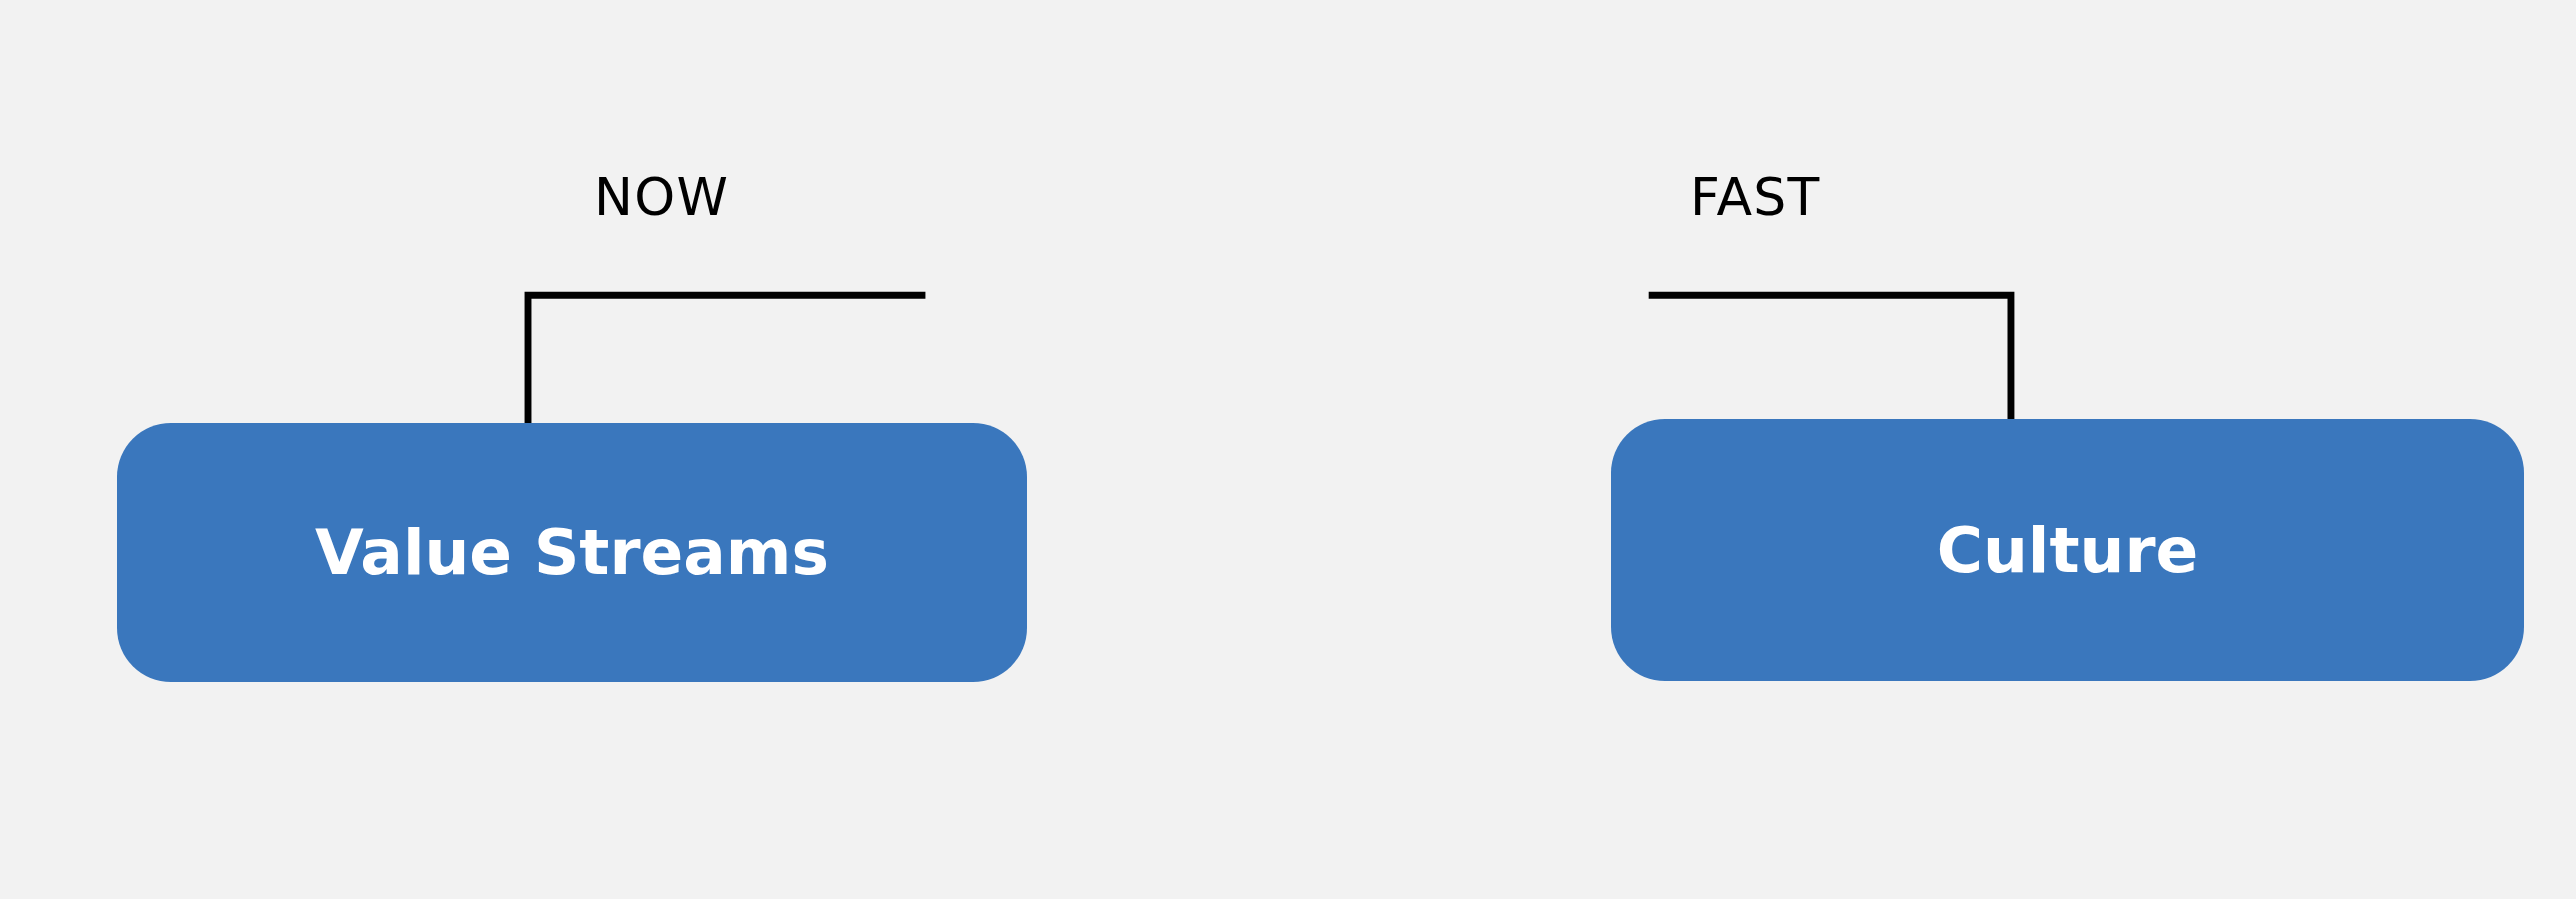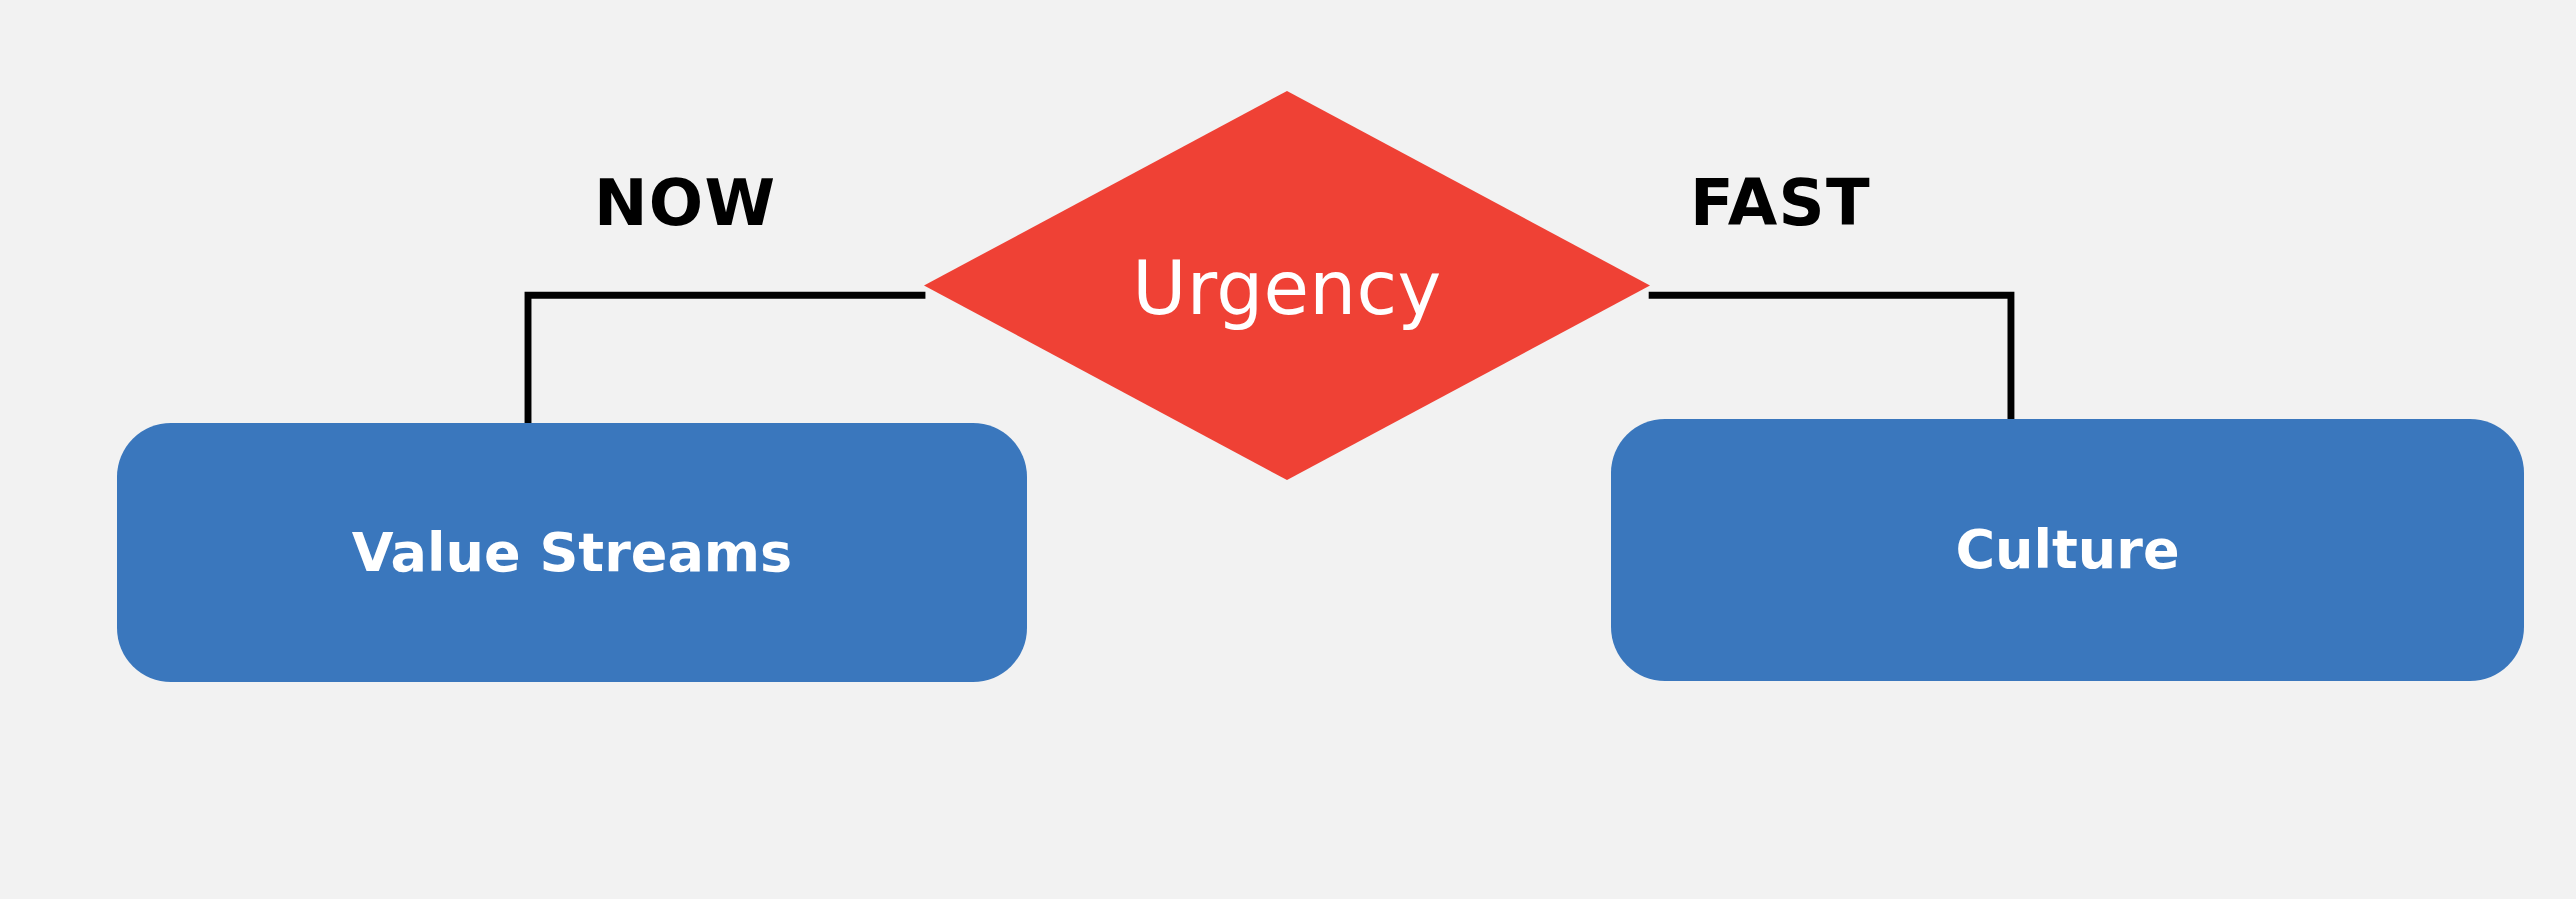"NOW" .edge-label { font-size: 64px -> 52px; font-weight: 700 -> 400 }
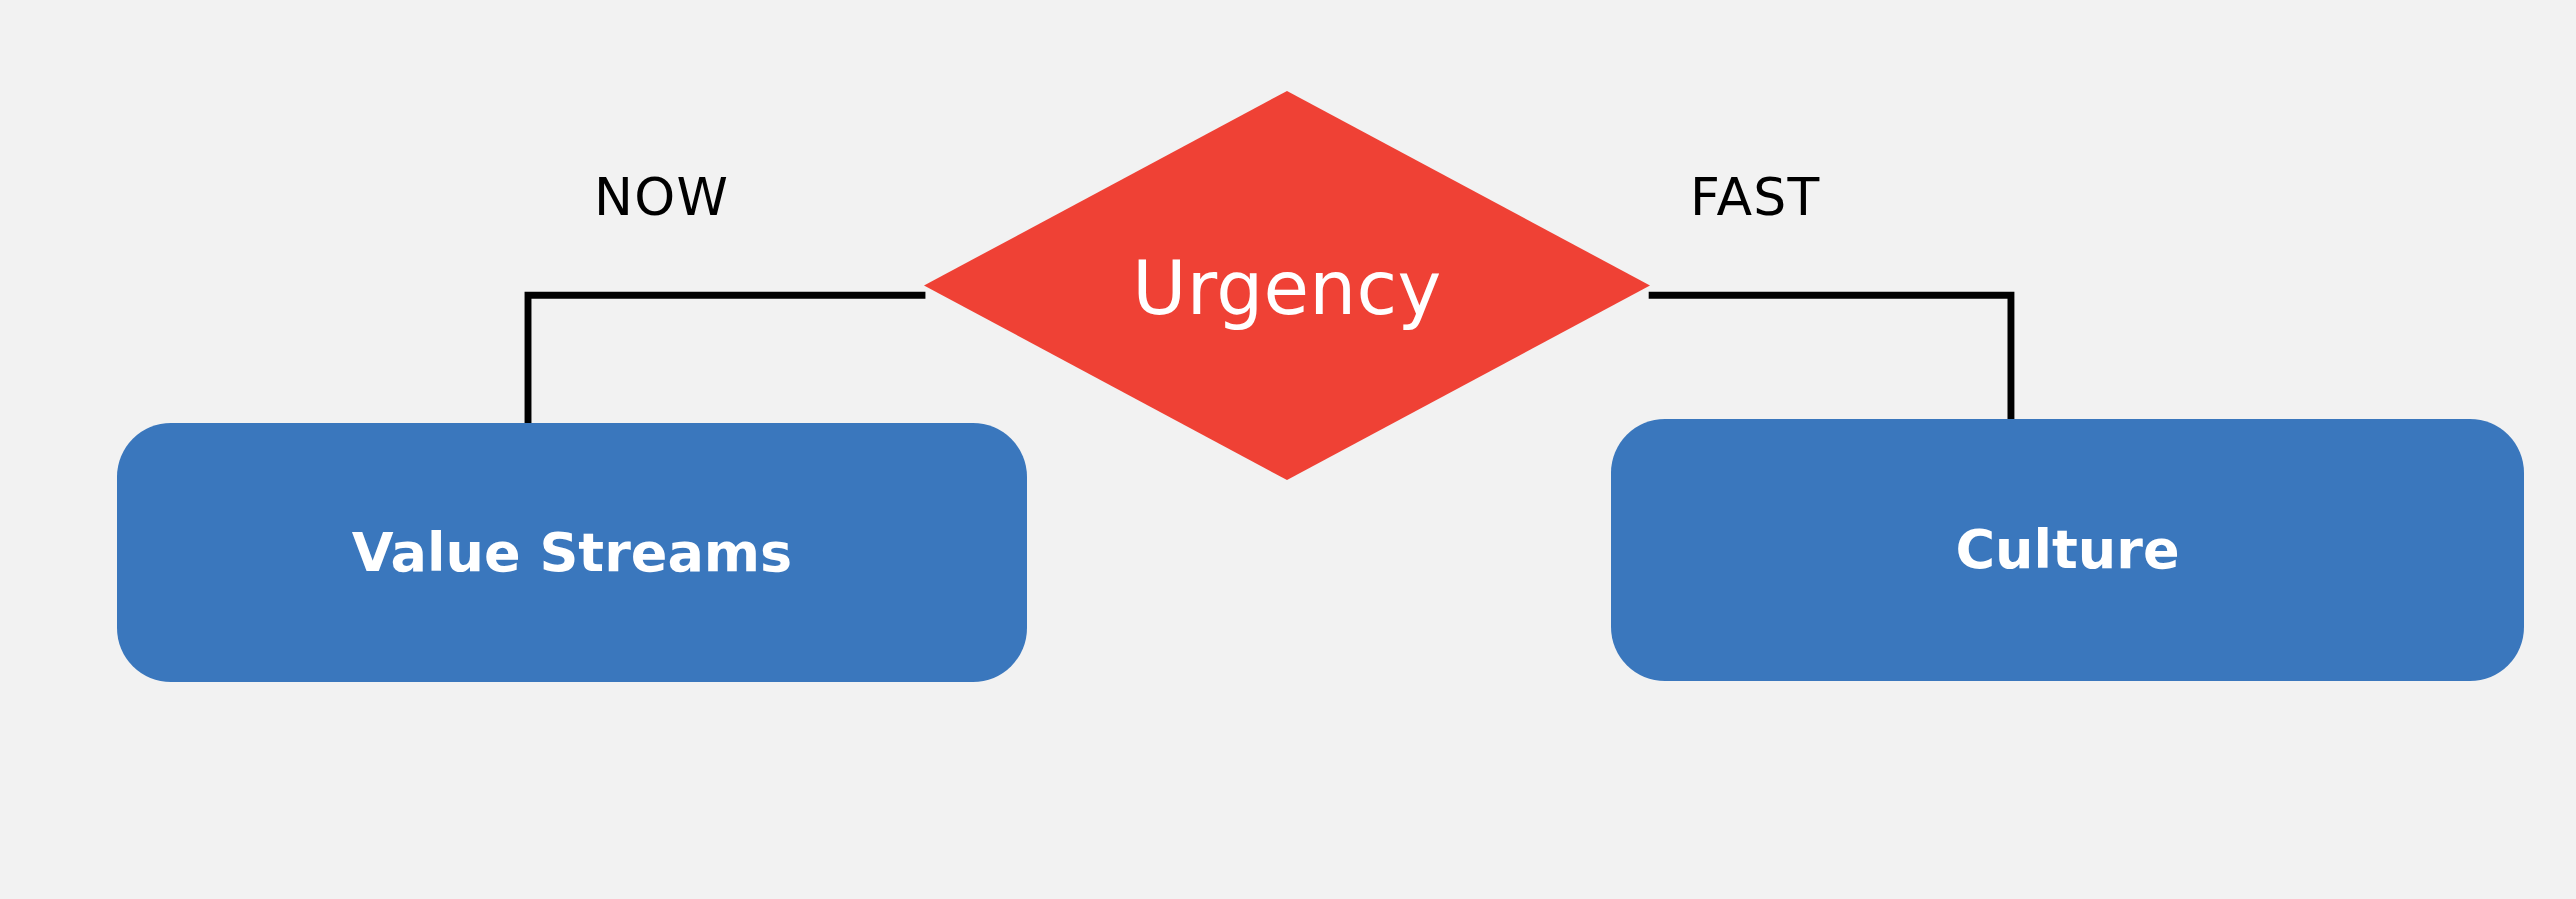"Urgency" div.diamond-wrap { html: <div> <svg> <polygon></polygon> </svg> <div>Urgency</div> </div> -> none }
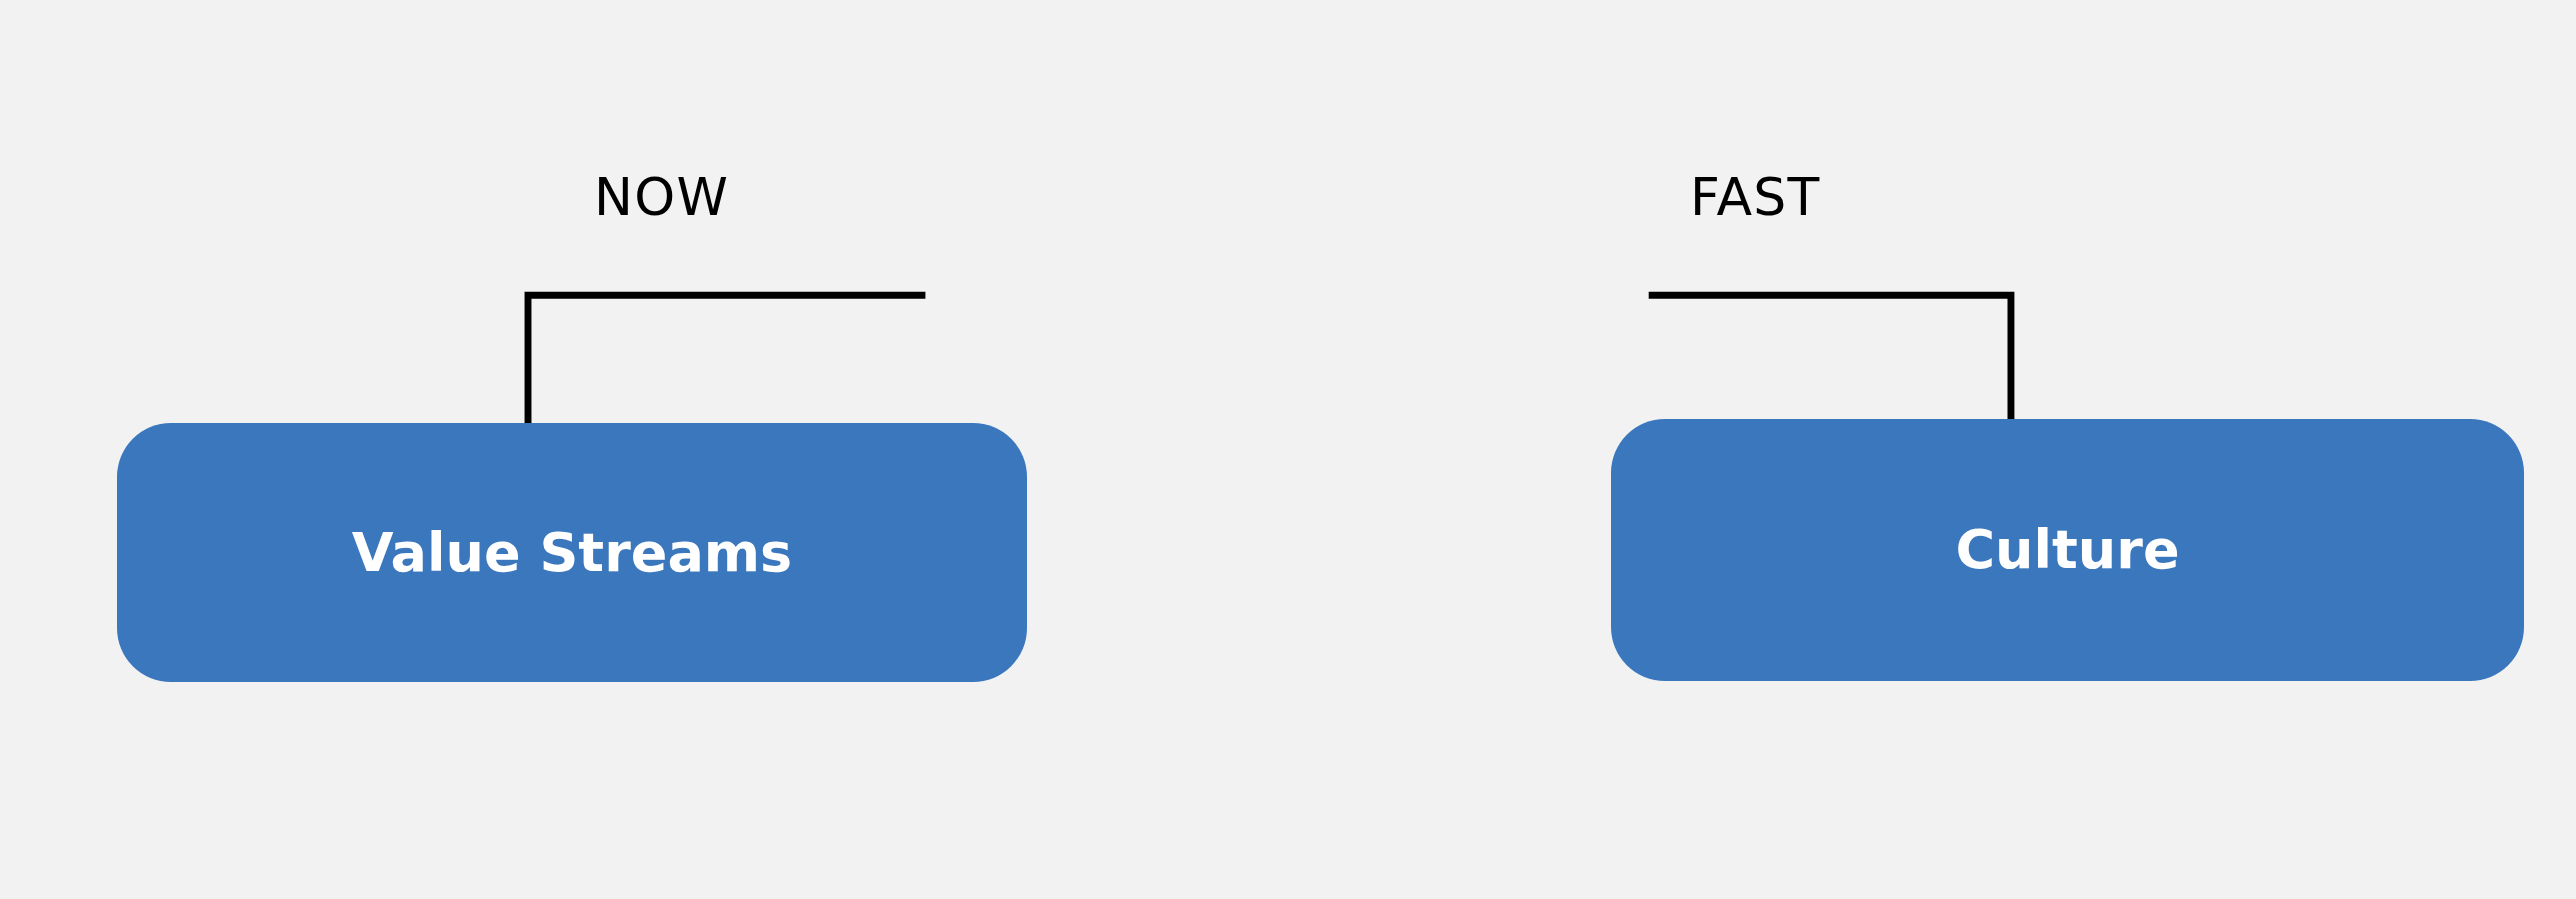"Value Streams" .proc-box-label { font-size: 54px -> 63px }
